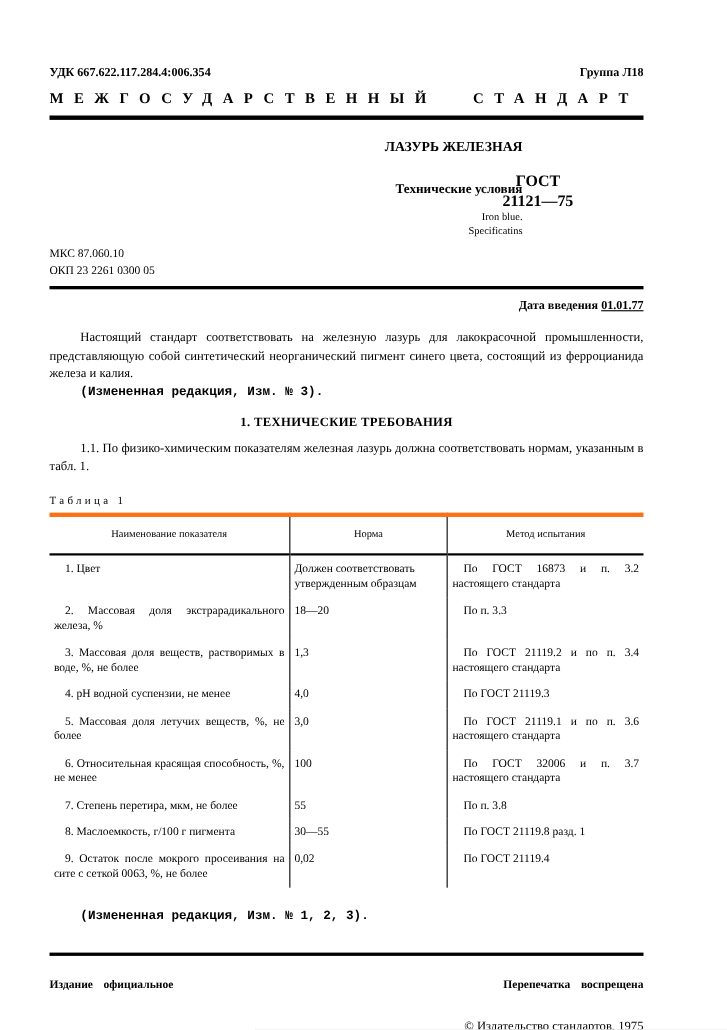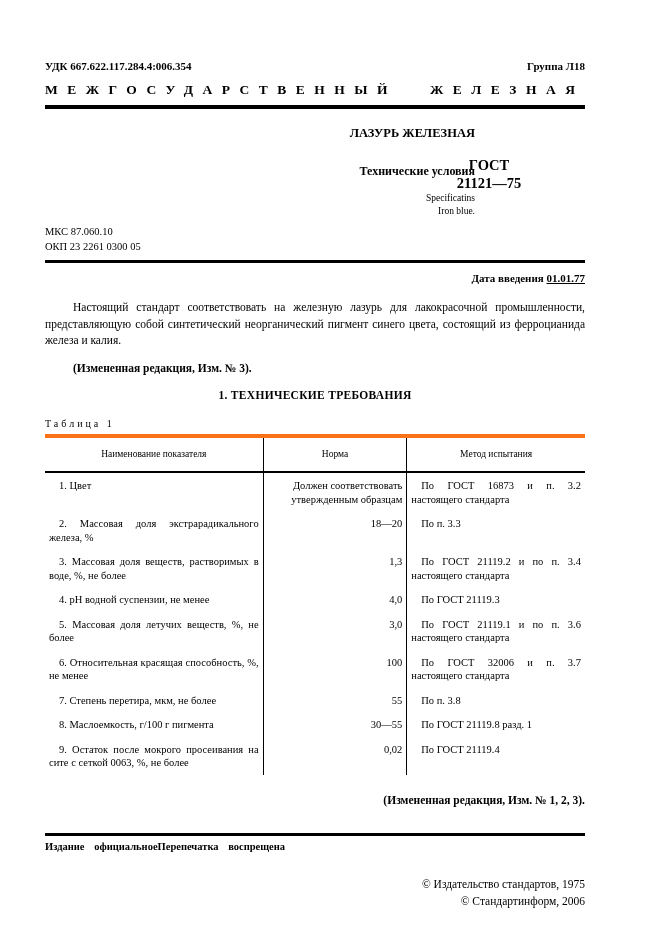"МЕЖГОСУДАРСТВЕННЫЙ ЖЕЛЕЗНАЯ" div.standard-type { text: ЖЕЛЕЗНАЯ -> СТАНДАРТ }
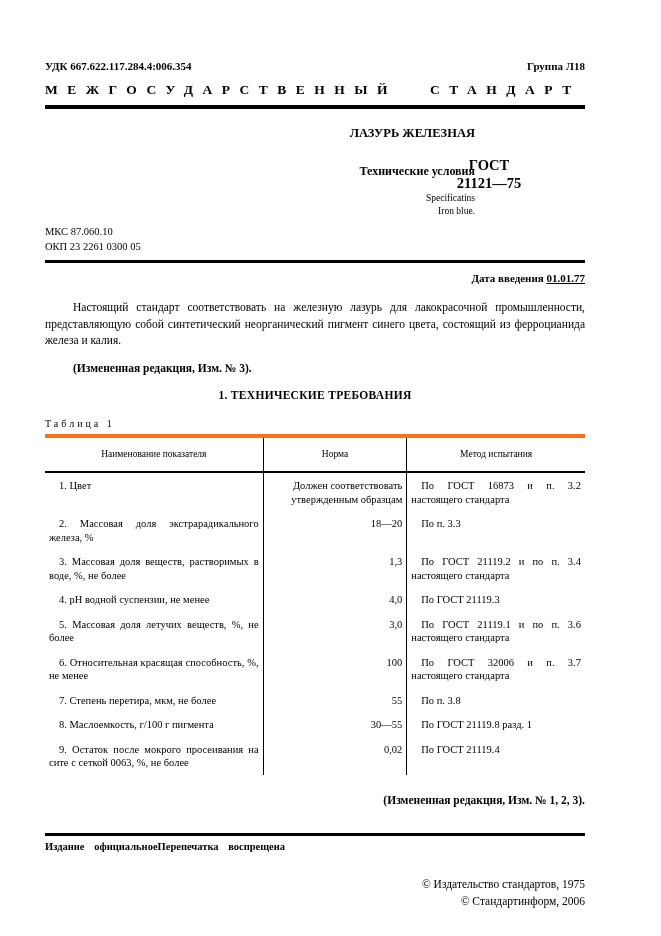"Specificatins" div { order: before "Iron blue." -> after "Iron blue." }
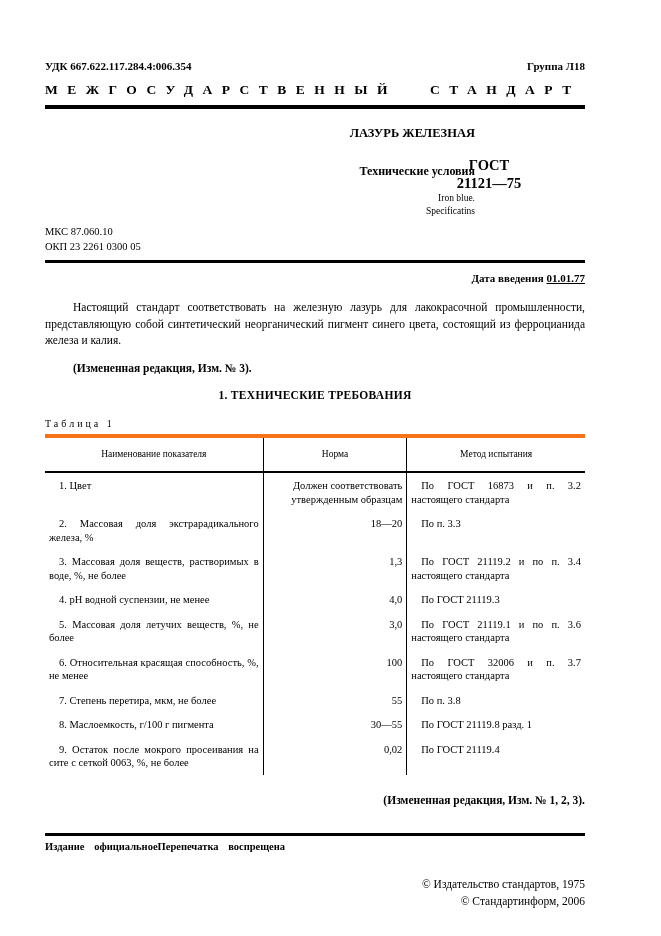"(Измененная редакция, Изм. № 3)." .amendment { font-family: none -> Liberation Mono, monospace; margin: 13px 0 0 0 -> 1px 0 0 0 }
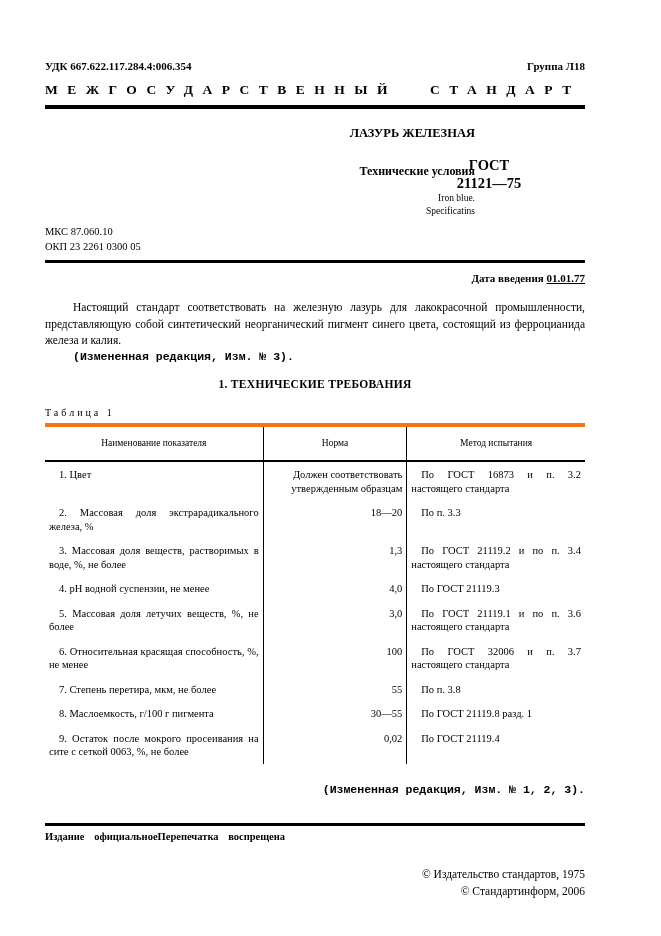"1.1. По физико-химическим показателям" p.body-para { html: none -> <p>1.1. По физико-химическим показателям железная лазурь должна соответствовать нормам, указанным в табл. 1.</p> }
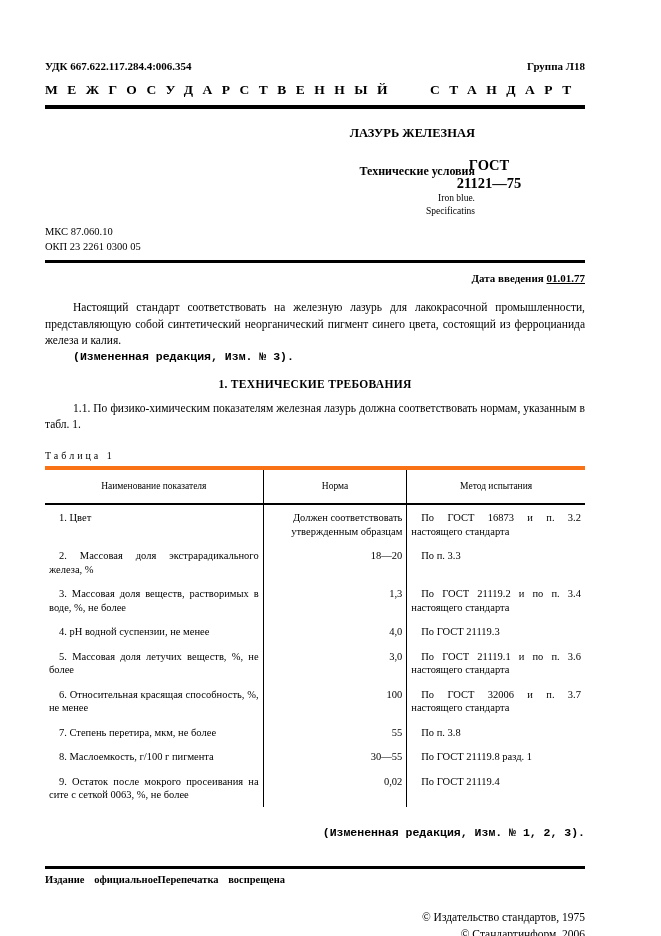"Должен соответствовать утвержденным" td.c-norm { text-align: right -> left }
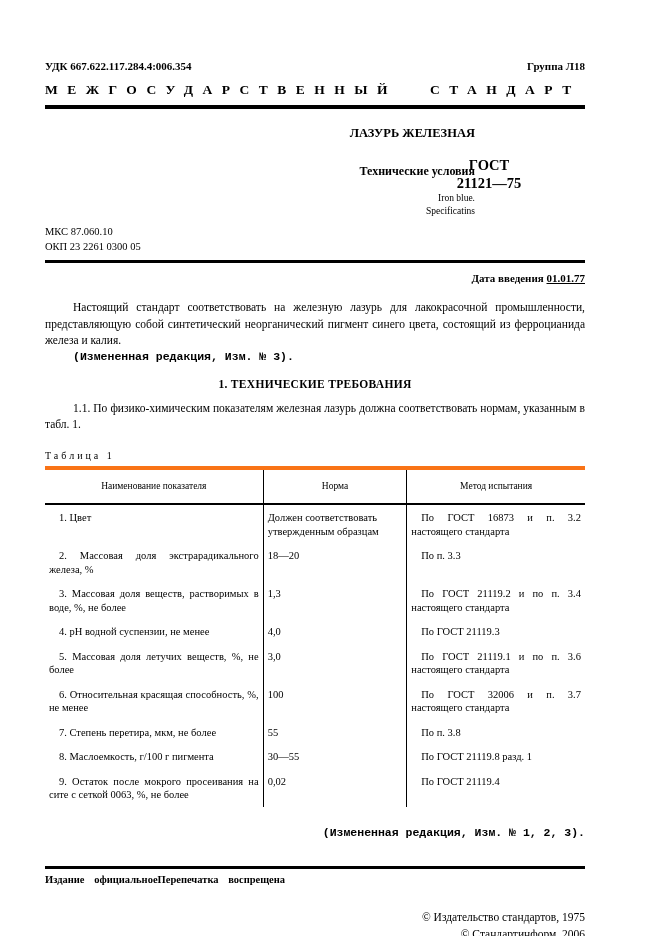"(Измененная редакция, Изм. № 1," .amendment-2 { text-align: right -> none }
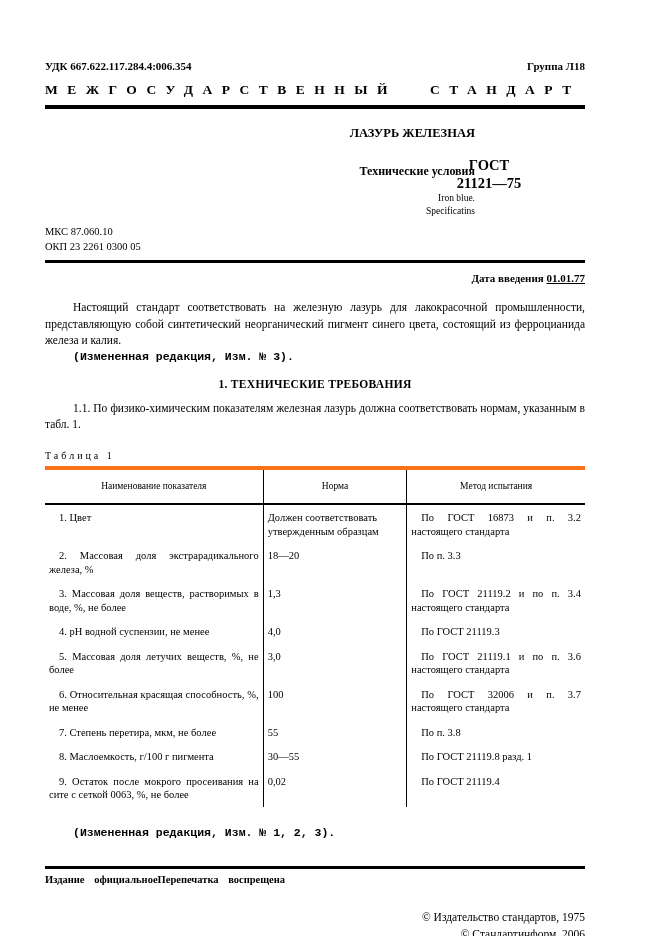"Издание официальное" .footer-row { justify-content: flex-start -> space-between; margin-top: 5px -> 21px }
